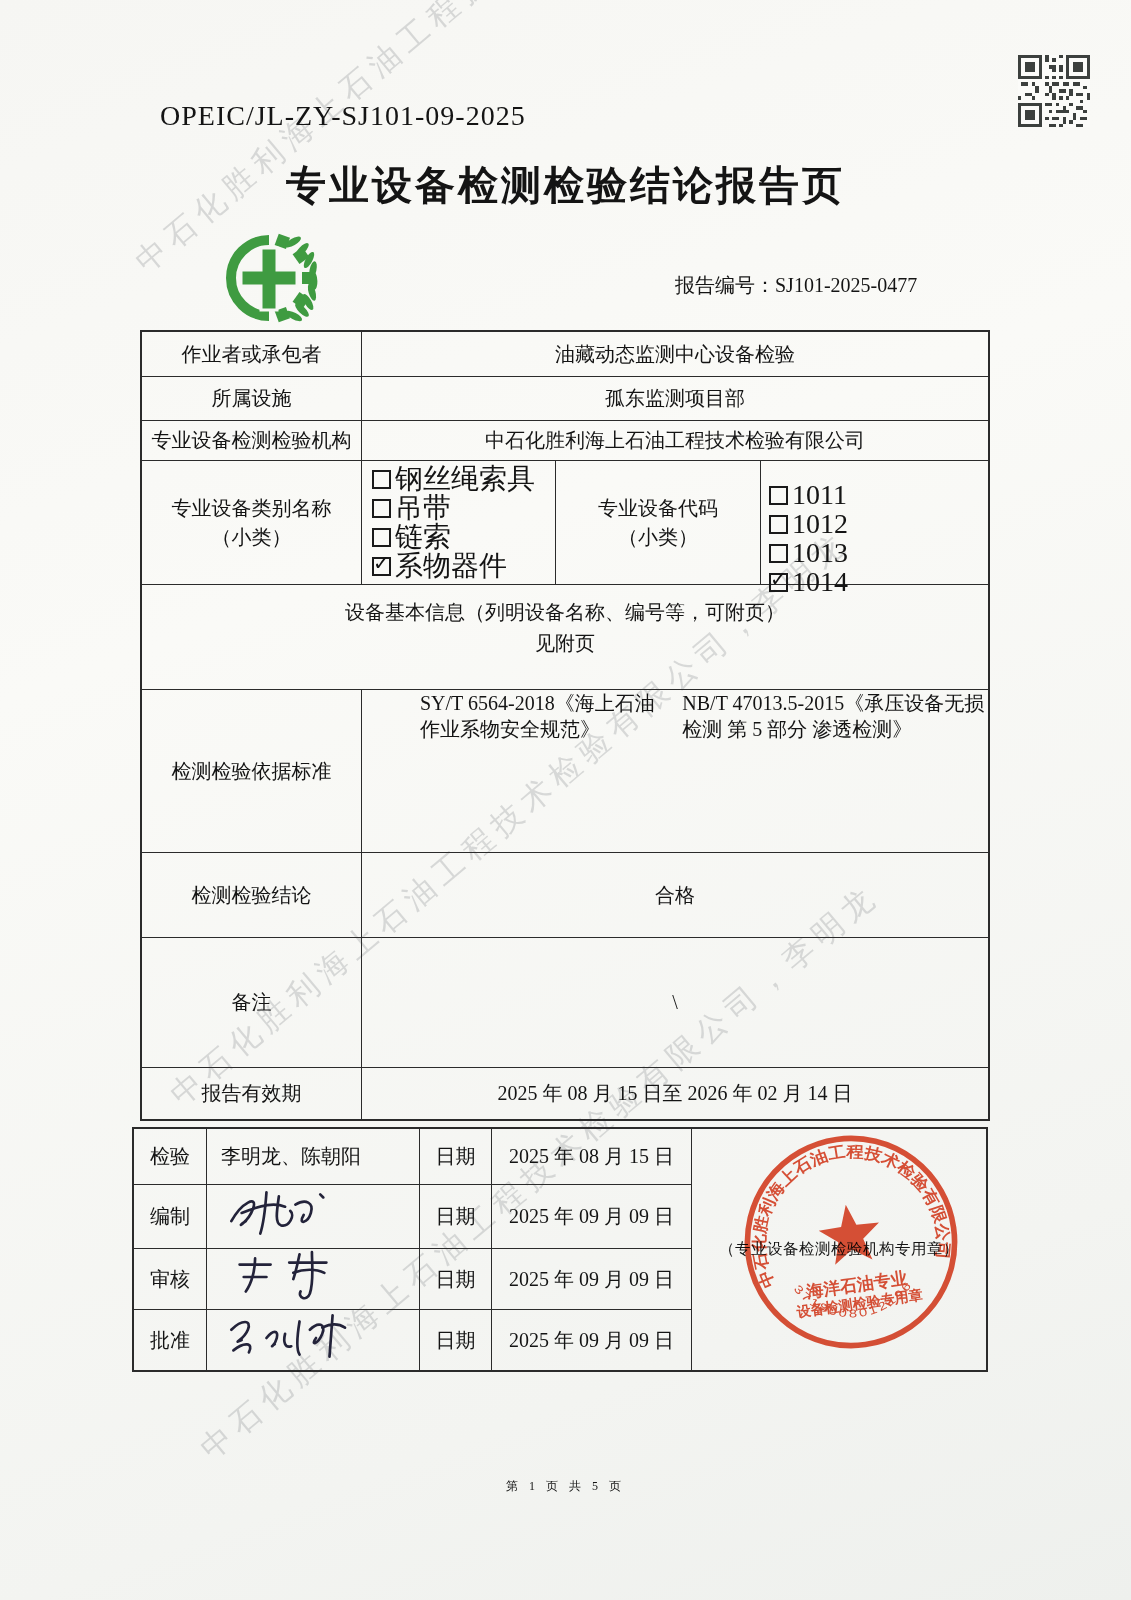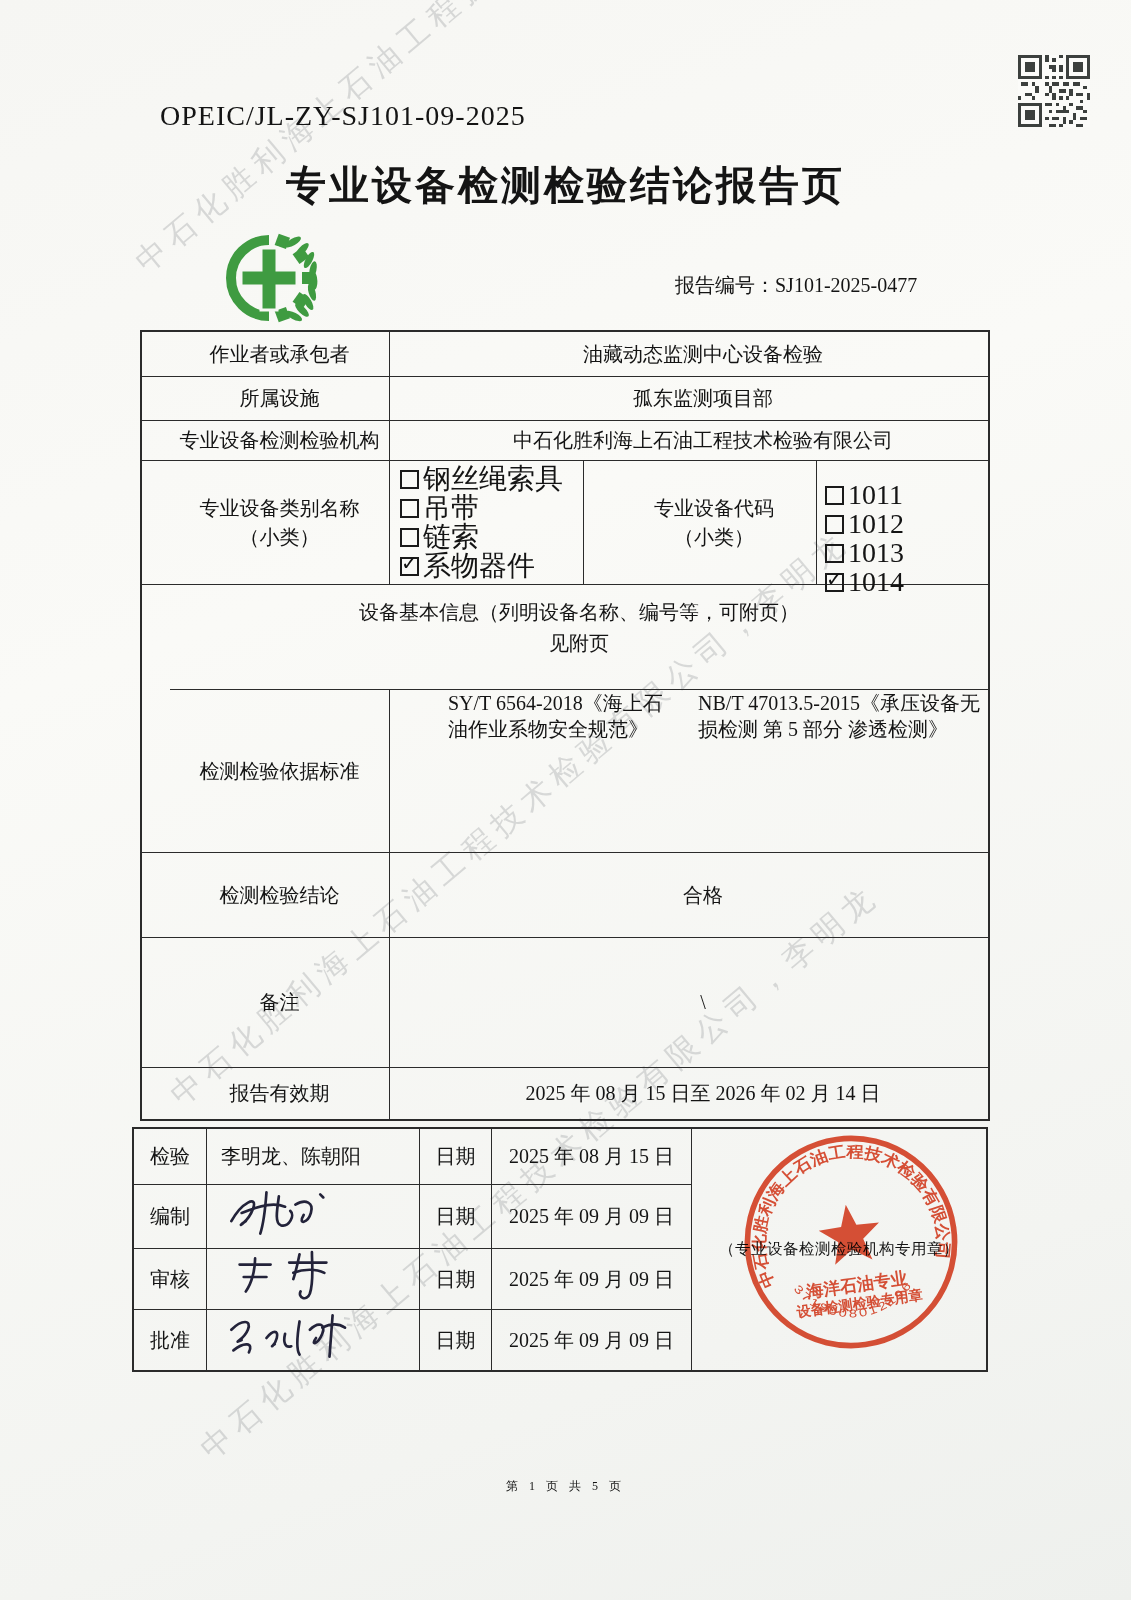"作业者或承包者" .cell { margin-left: 28px -> none }
